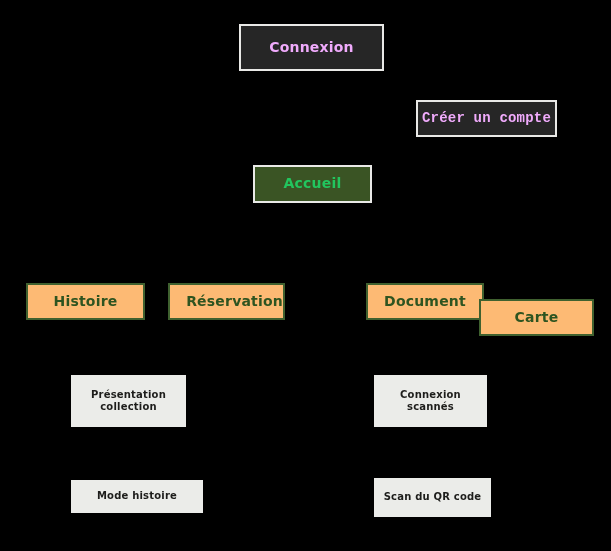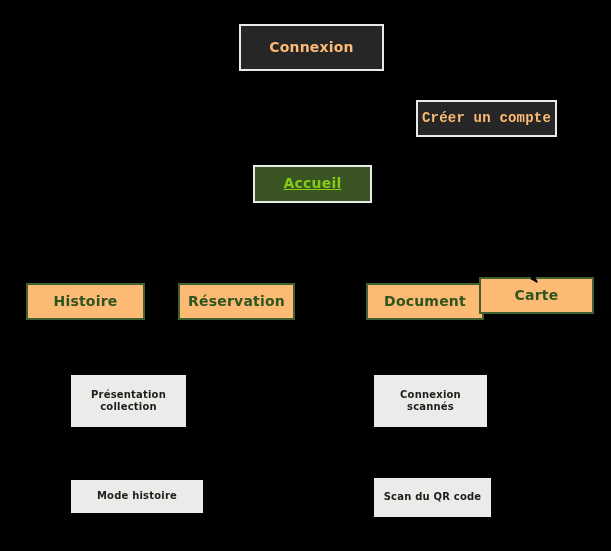"Connexion" .node.dark { color: #fdba74 -> #f0abfc }
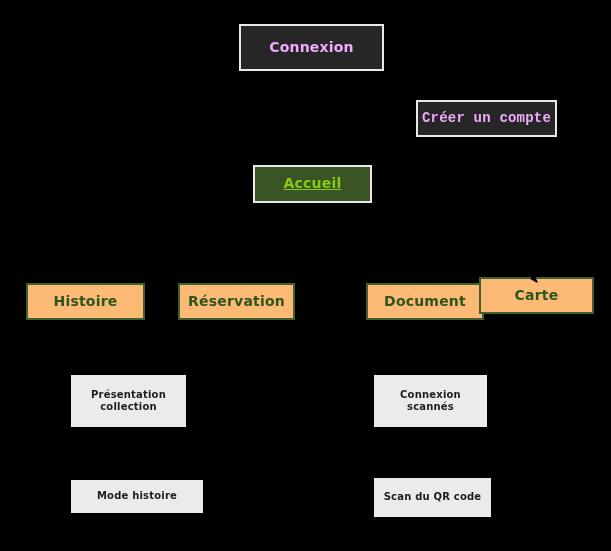"Accueil" .node.green { color: #84cc16 -> #22c55e; text-decoration: underline -> none }
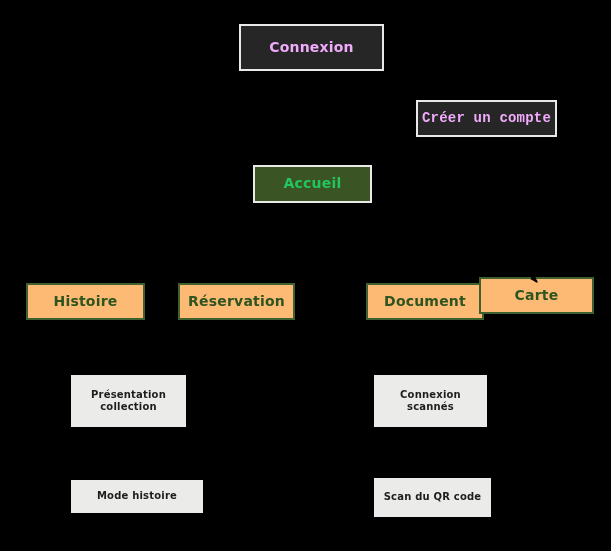"Réservation" .n-reservation { justify-content: none -> flex-end; left: 178px -> 168px }
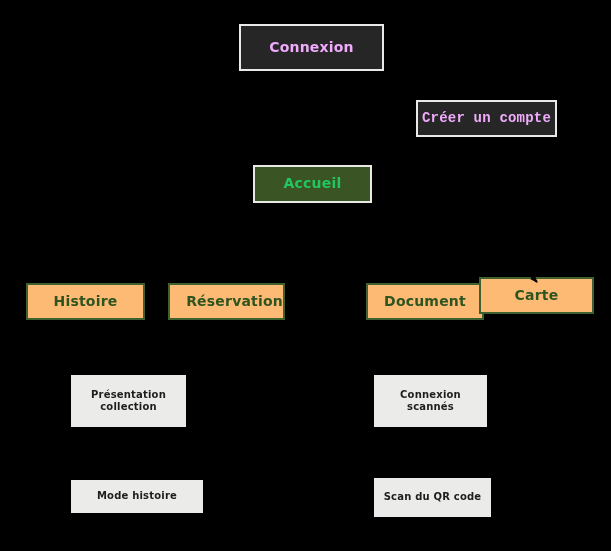"Carte" .n-carte { top: 277px -> 299px }
